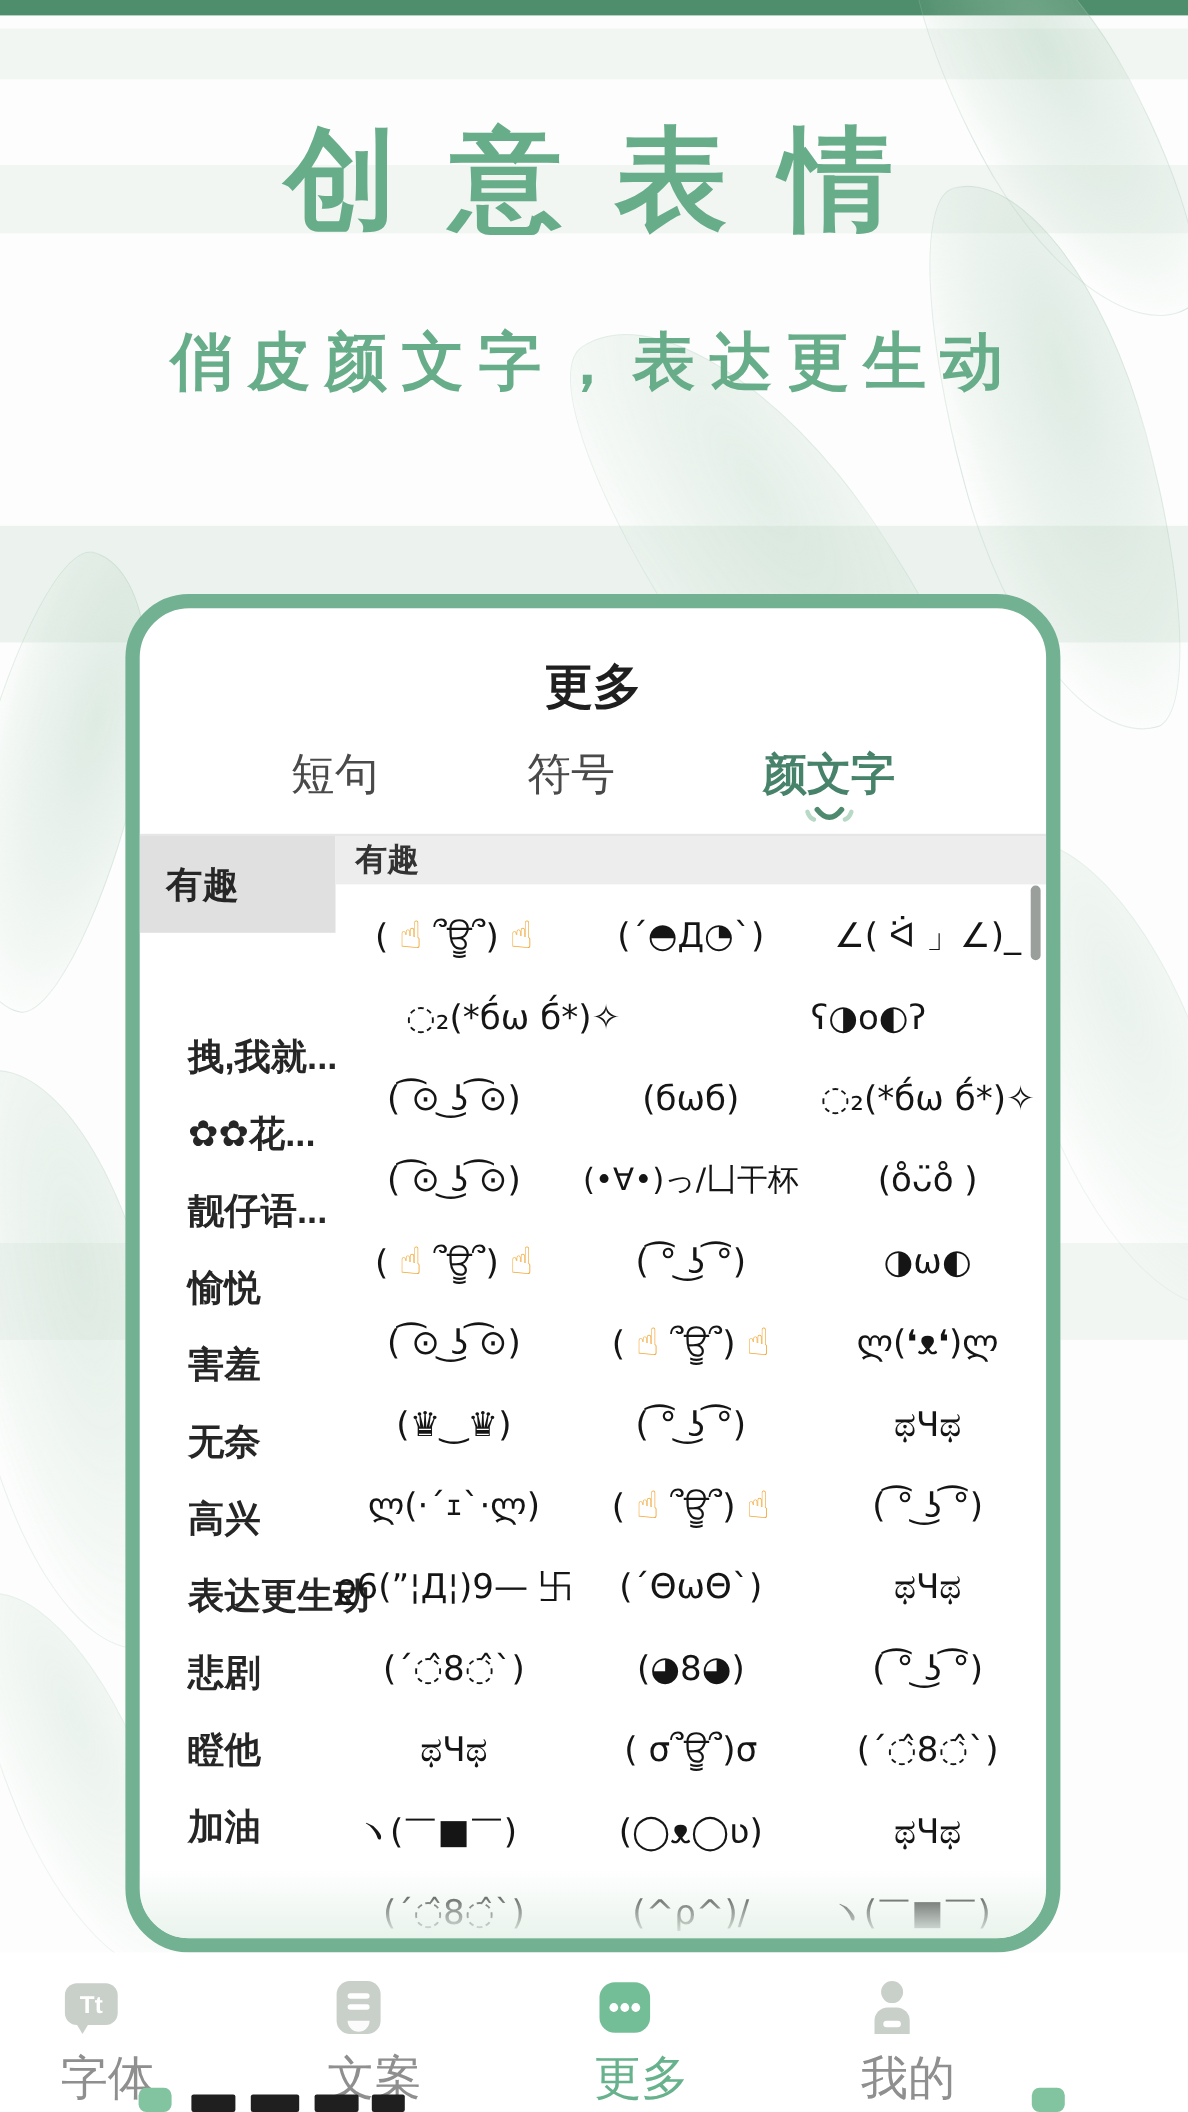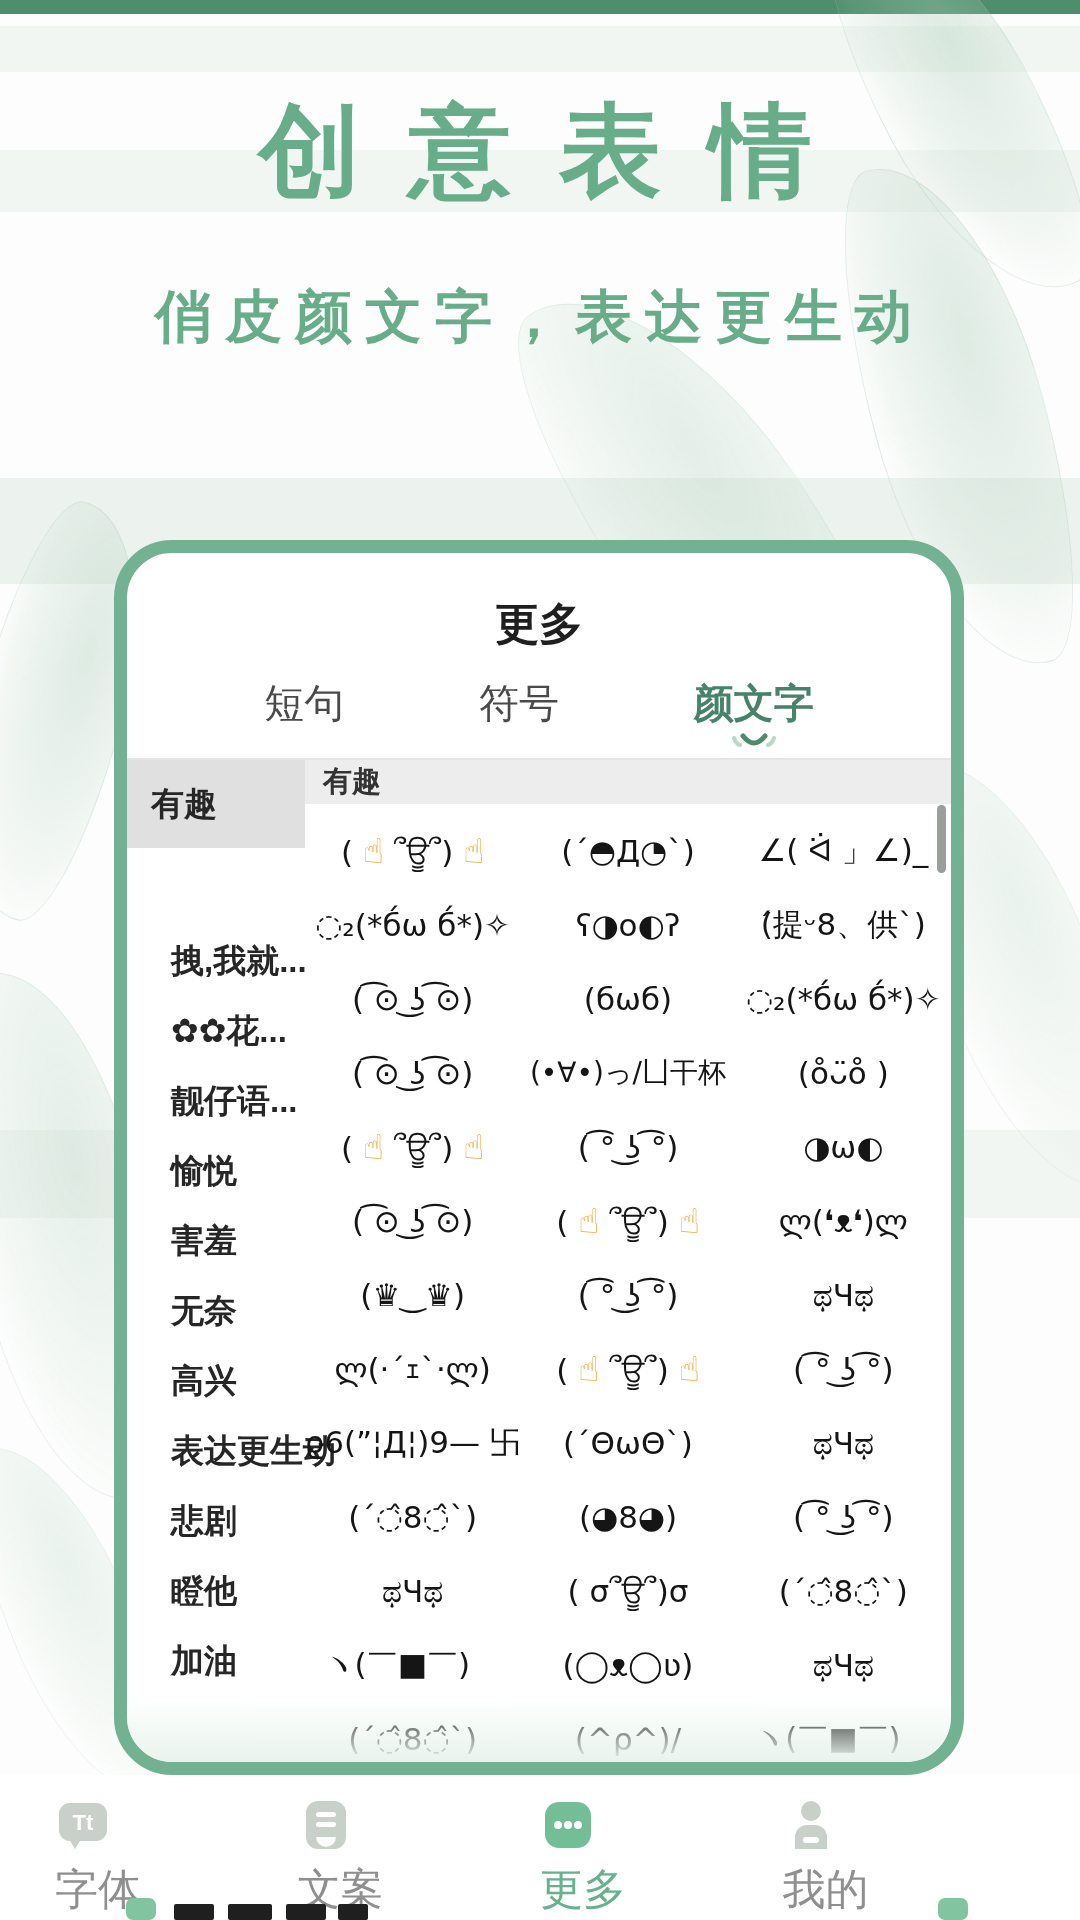"创 意 表 情" .hero h1 { margin: 4px -> 16px }
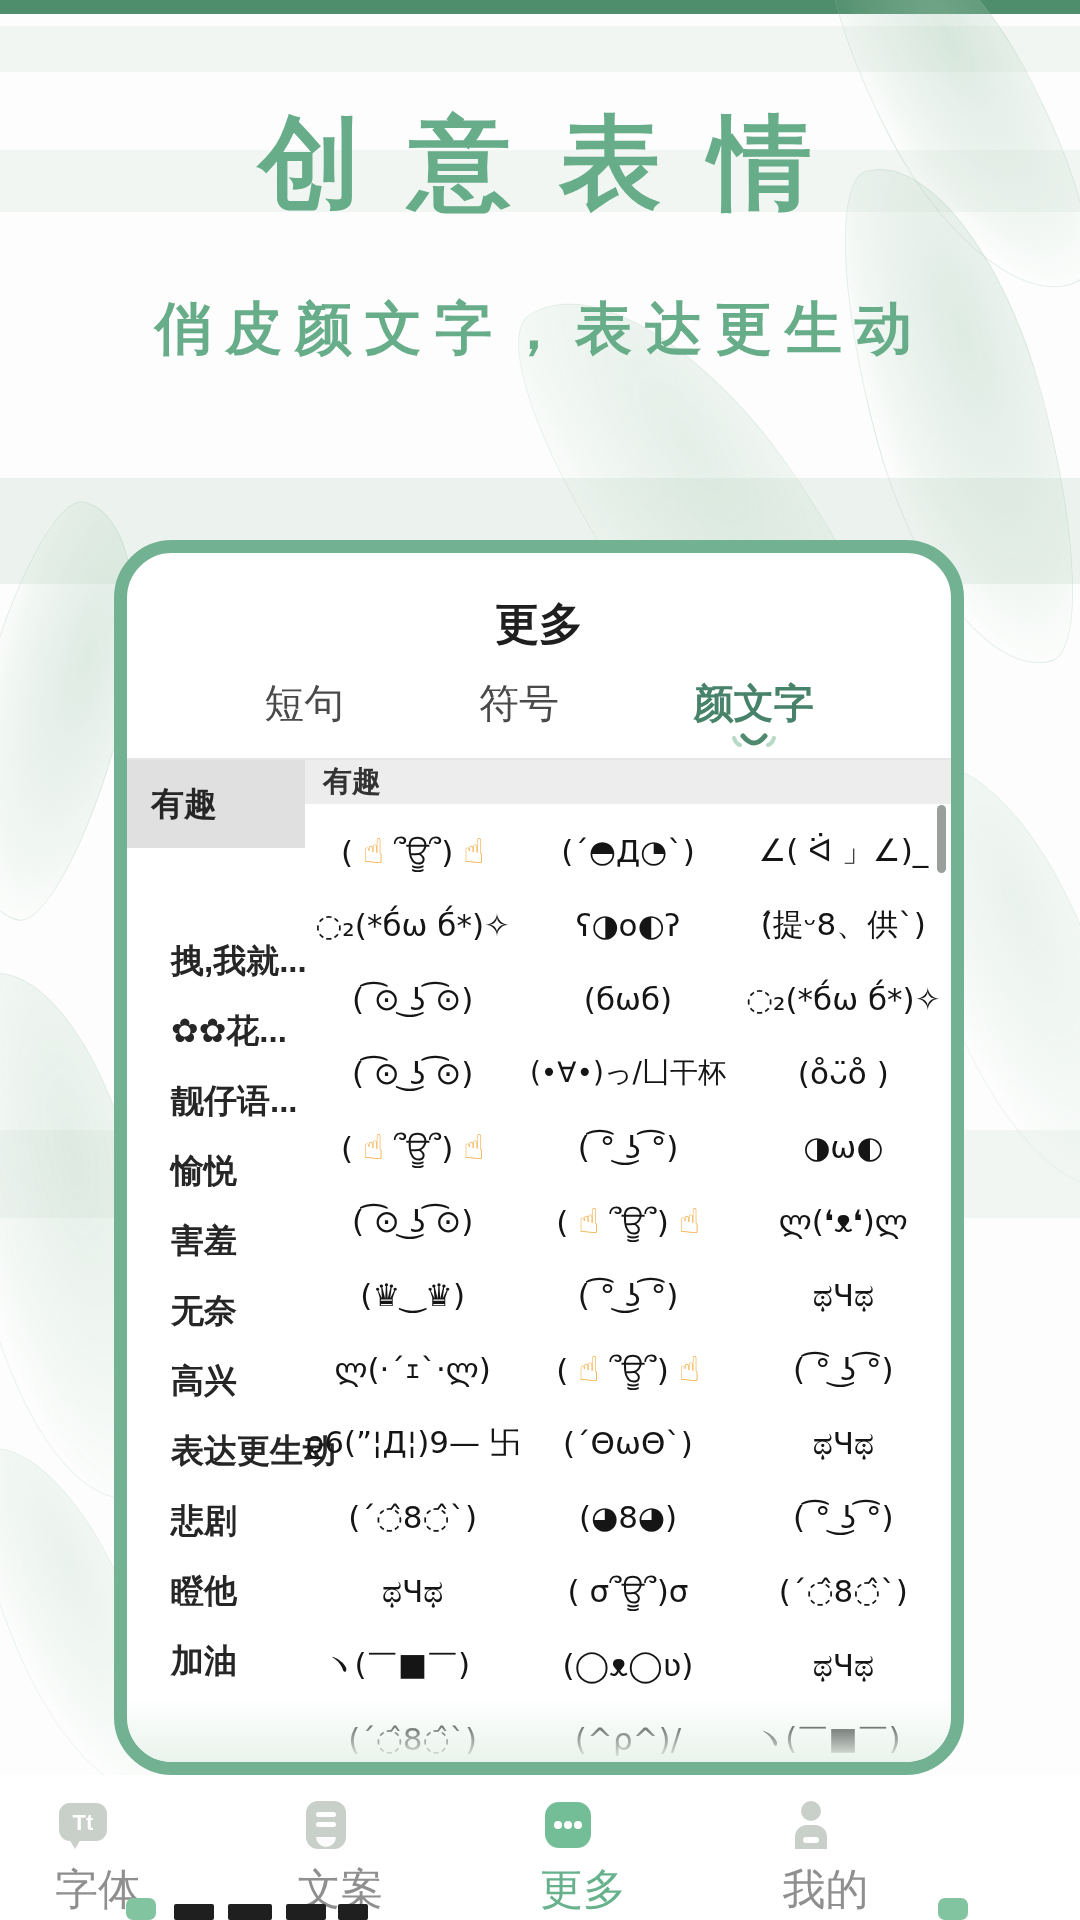"(́提ᵕ8、供`)" div.kcell { html: <div> <span>(́提ᵕ8、供`)</span> </div> -> none }
